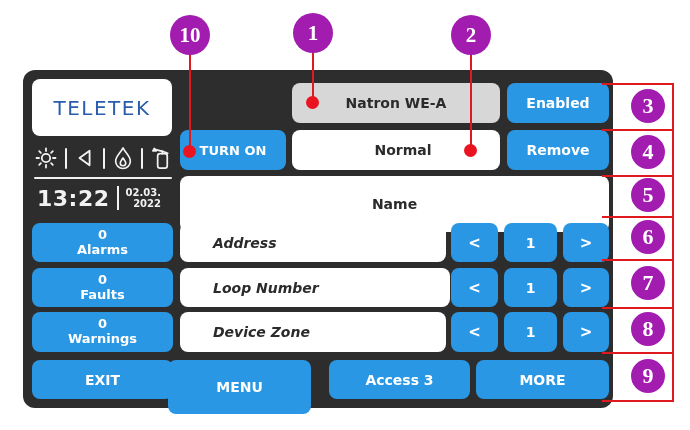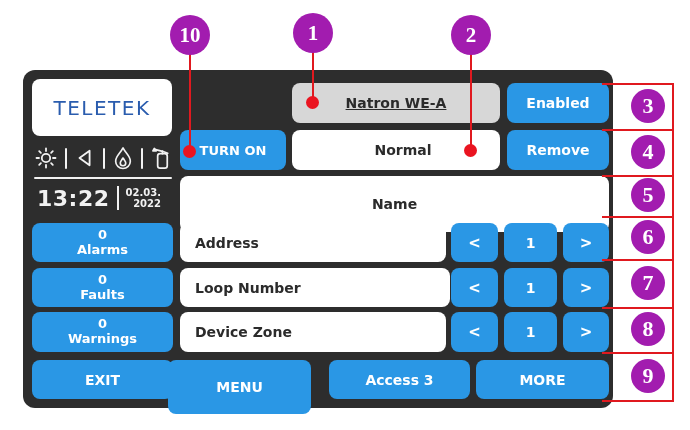"Natron WE-A" .gray { text-decoration: underline -> none }
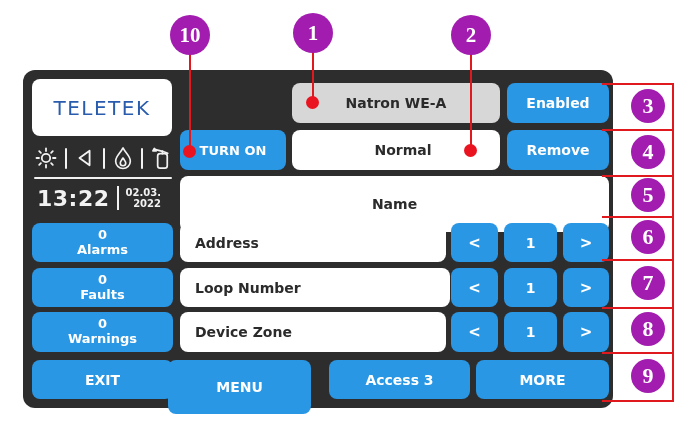"Address" .left-align { font-style: none -> italic; padding-left: 15px -> 33px }
